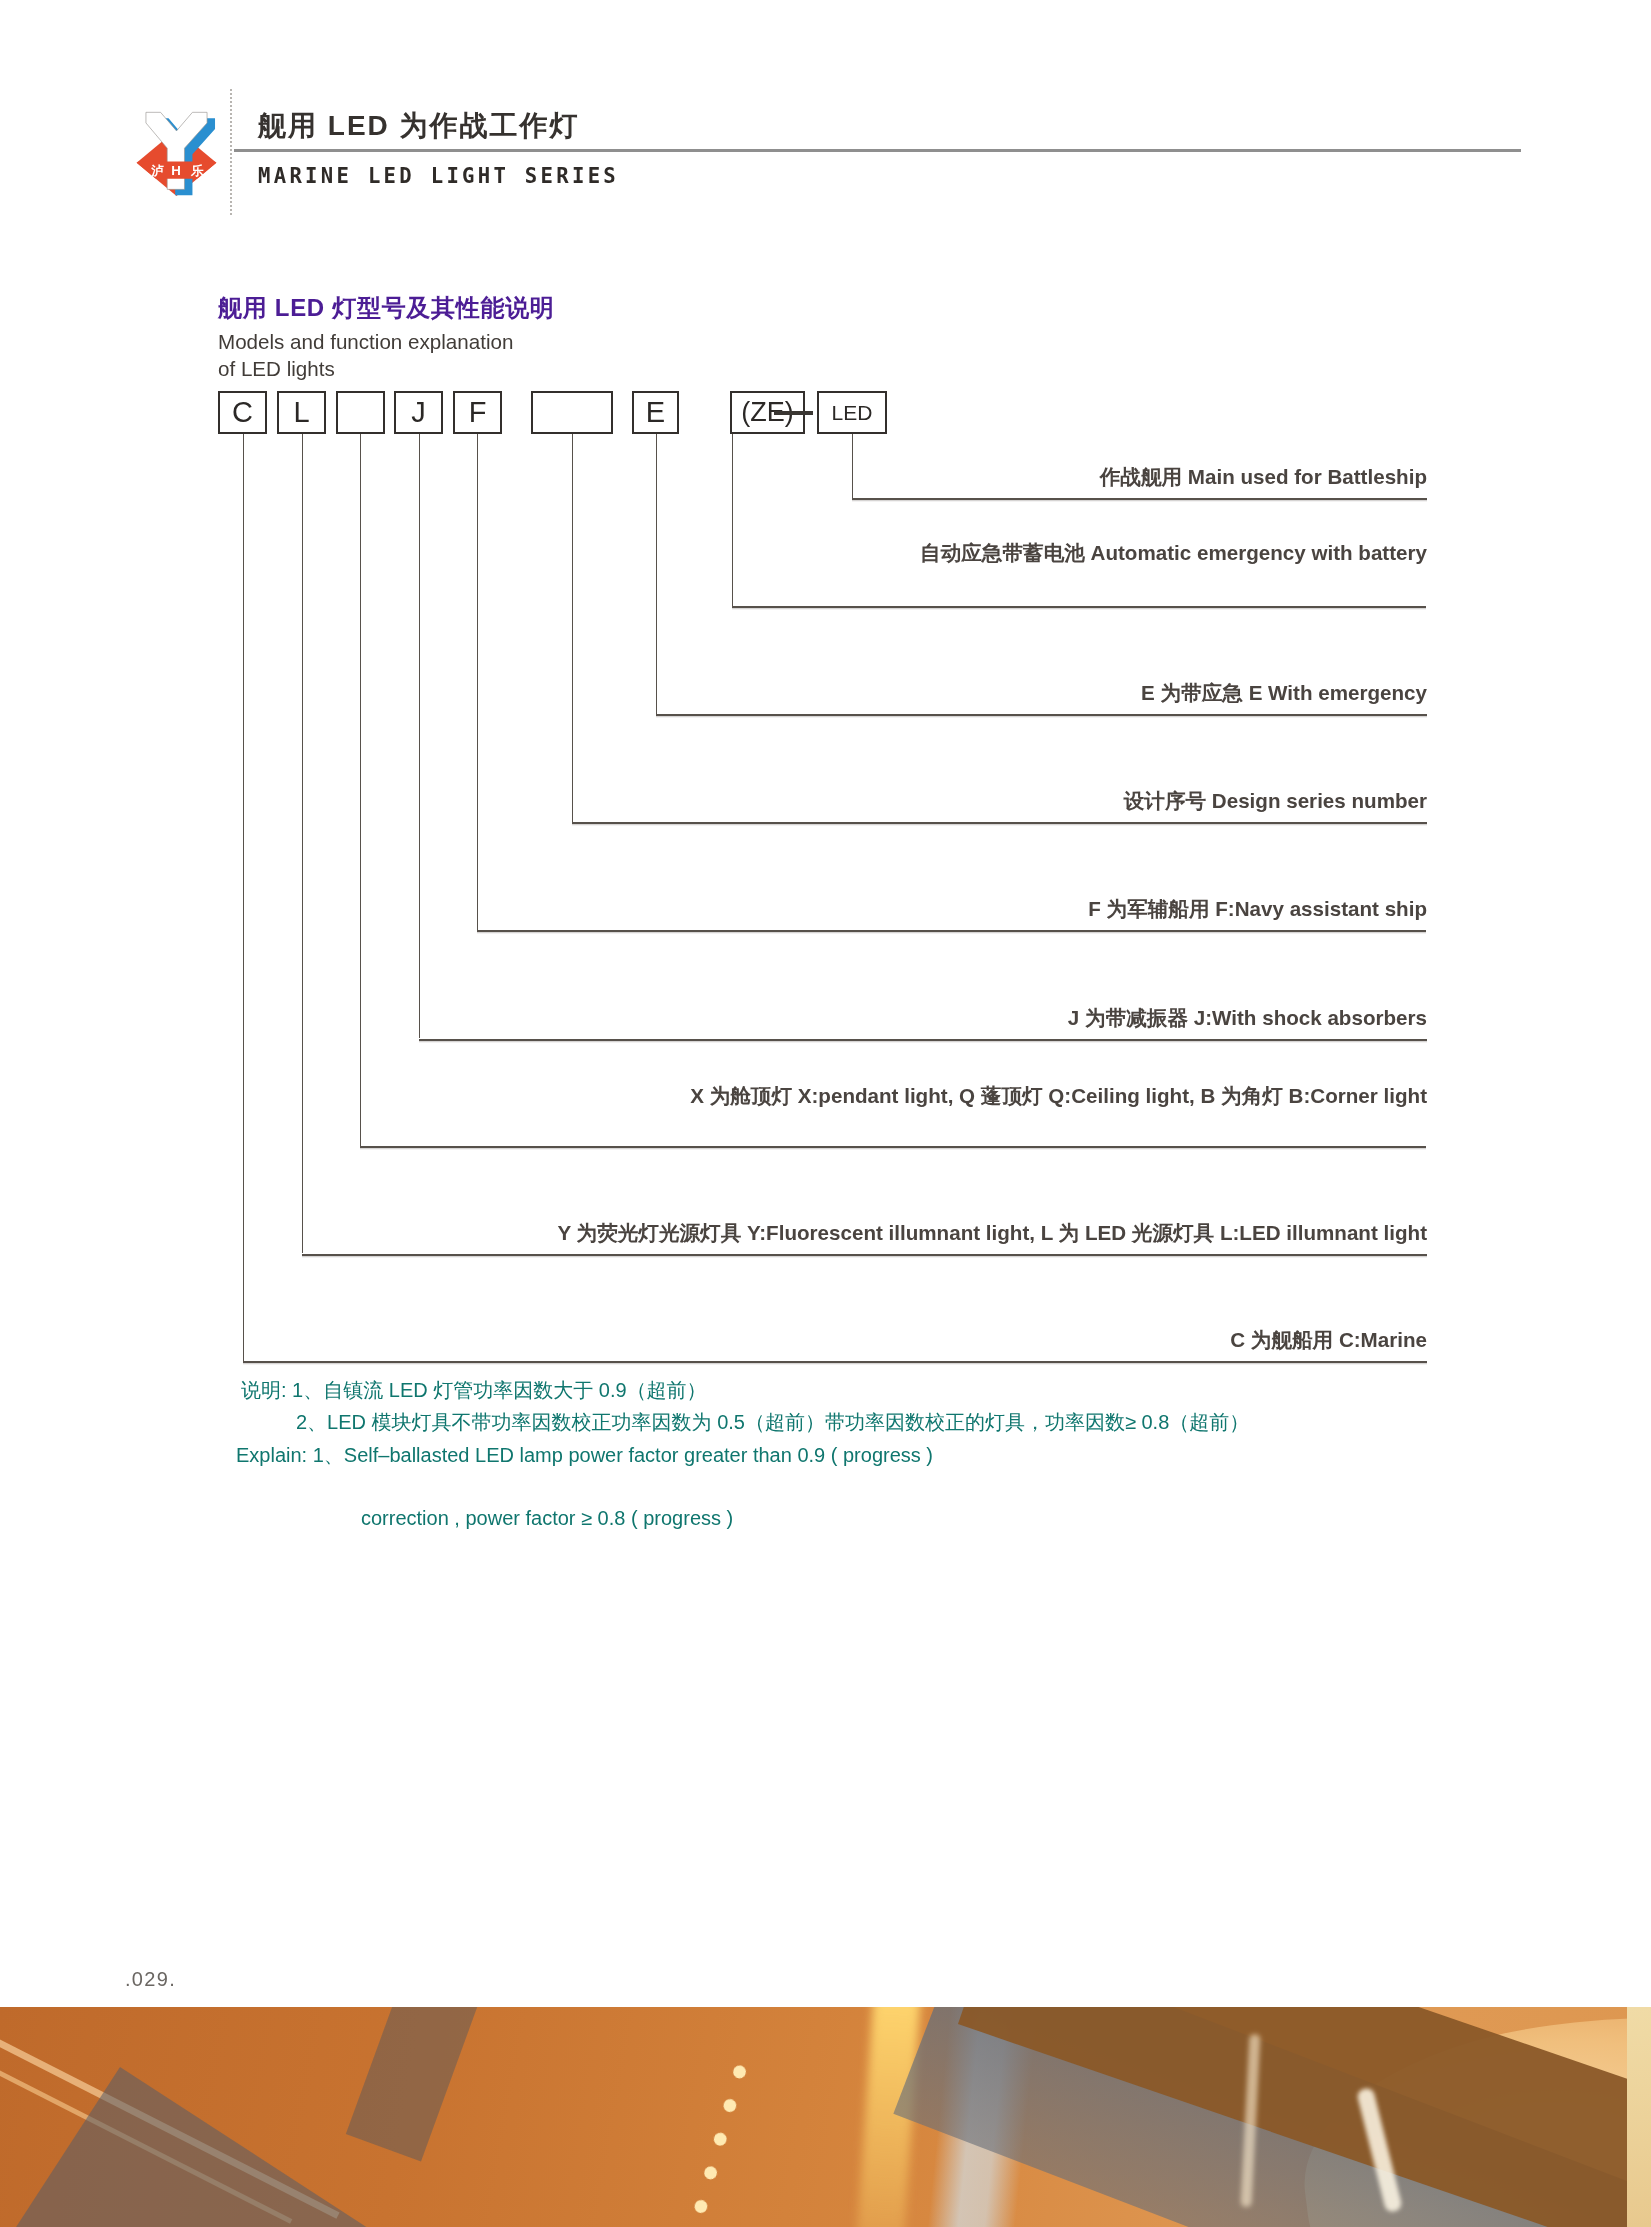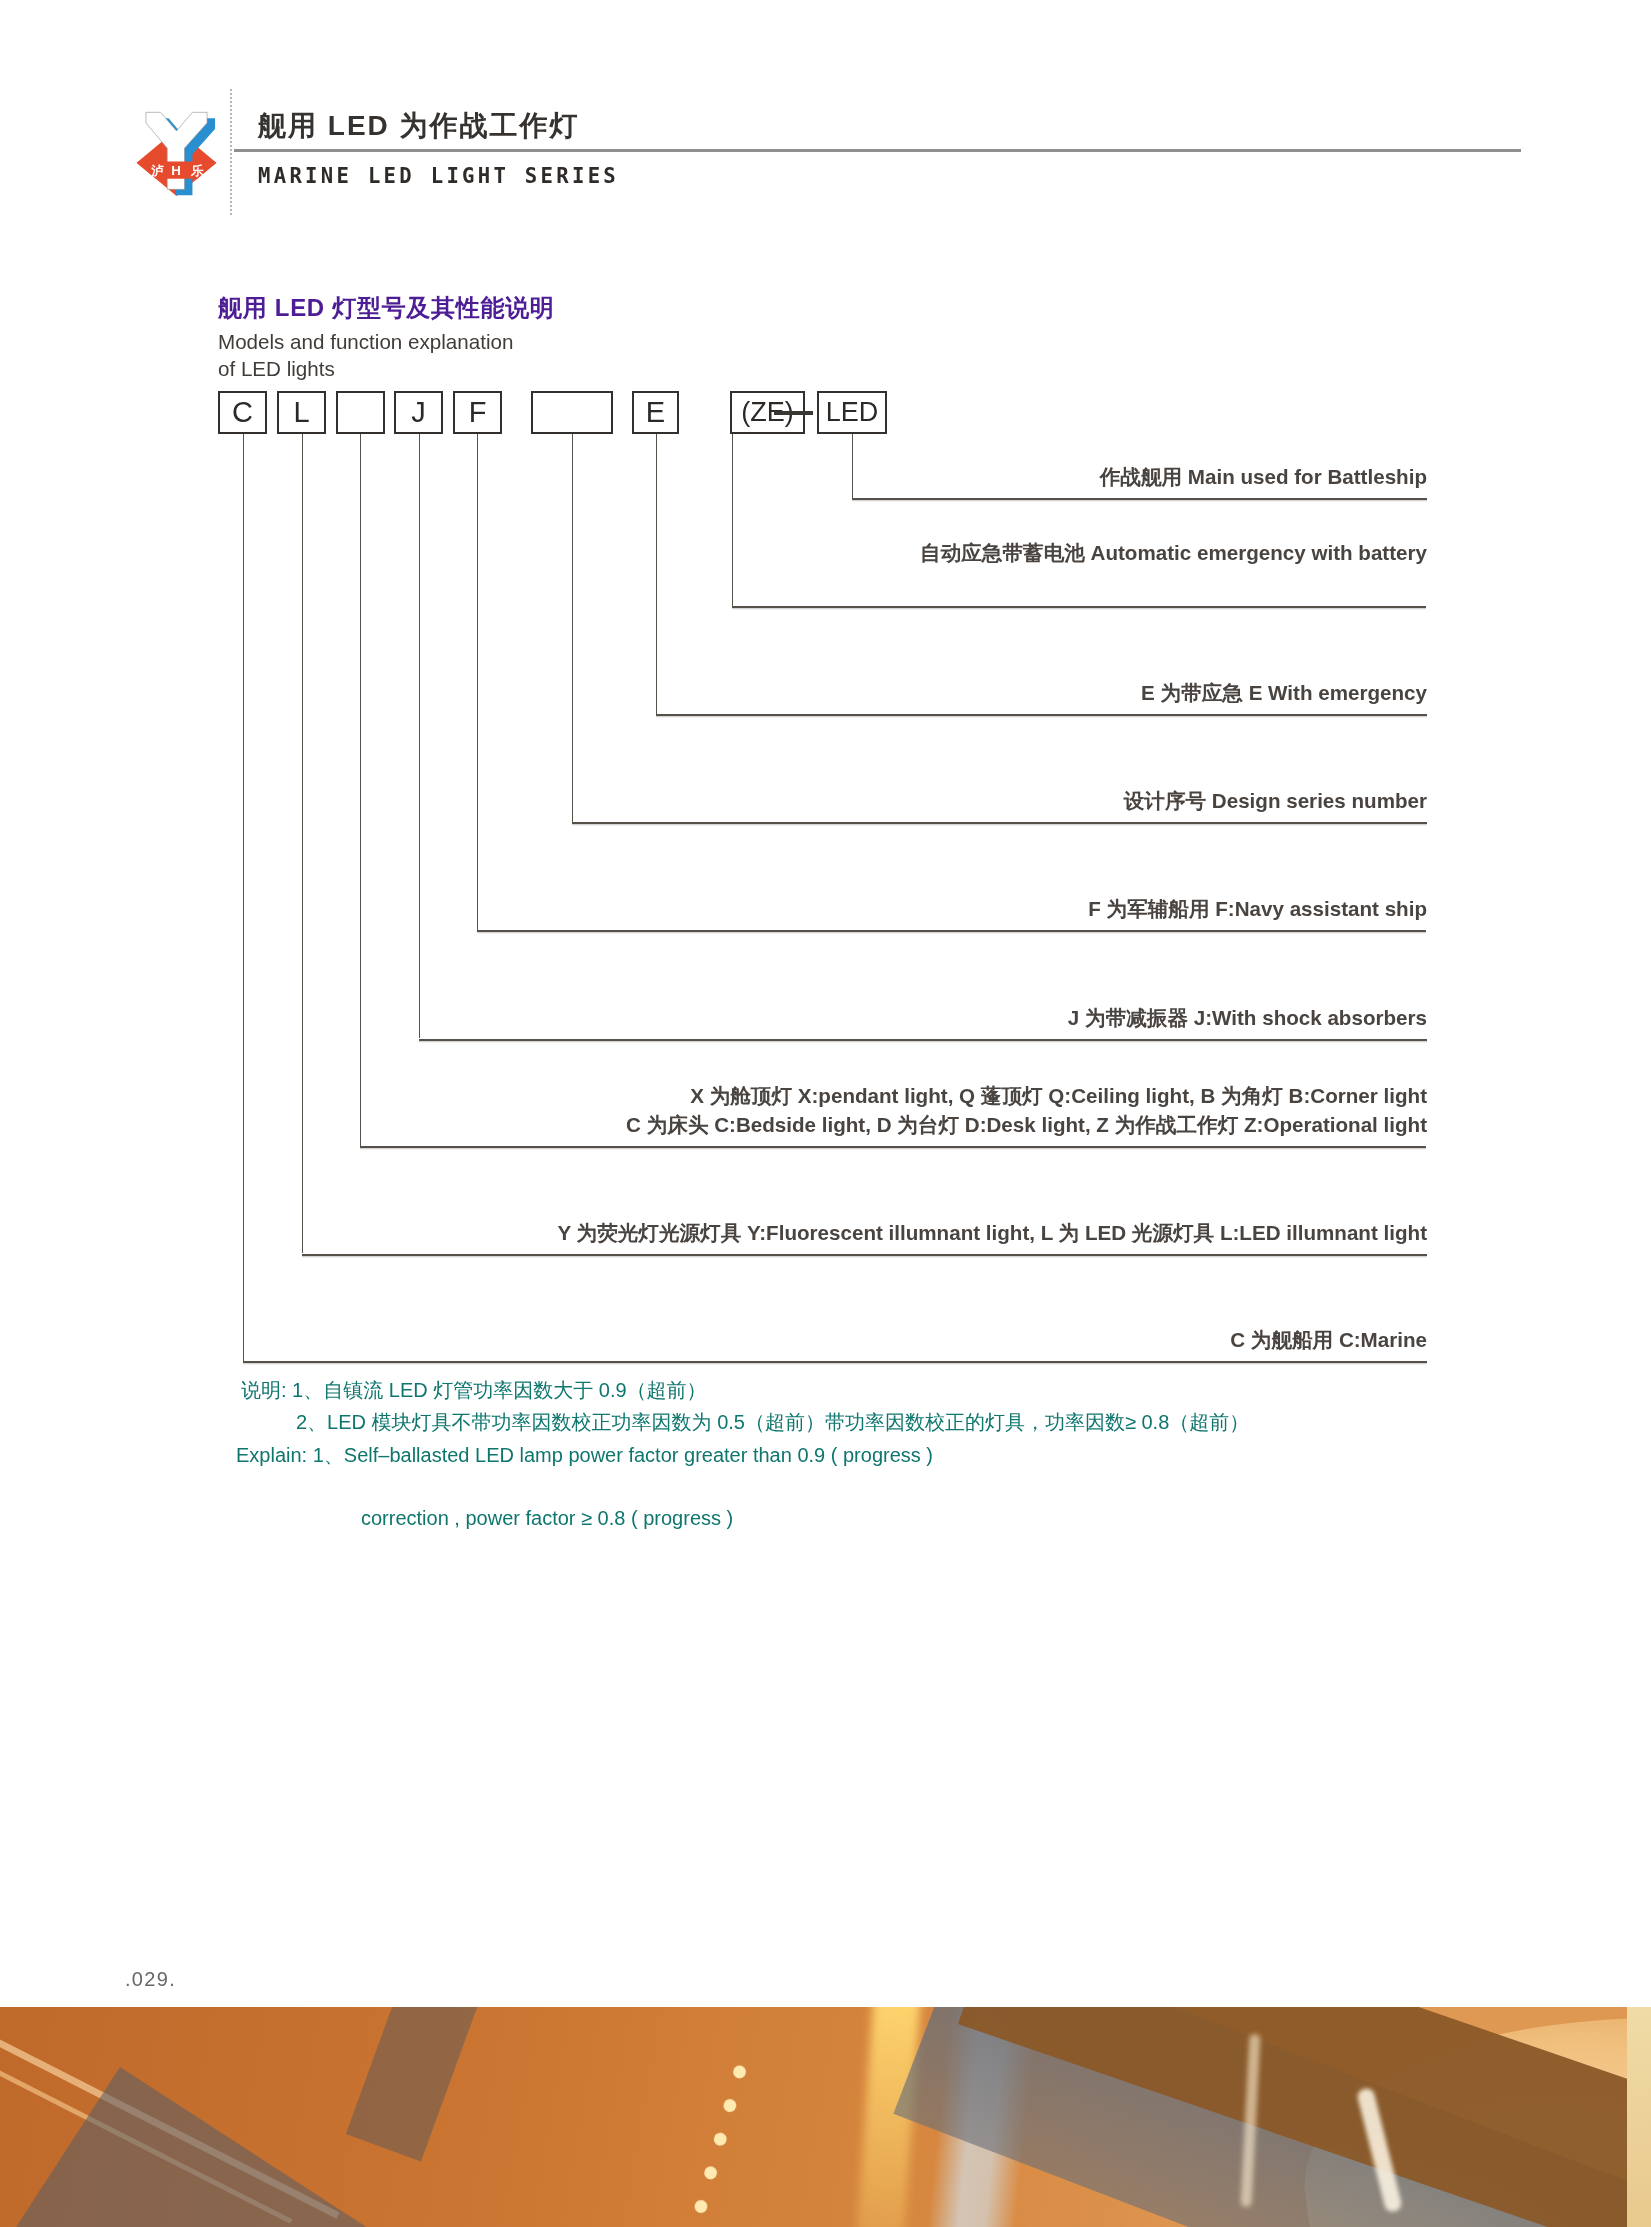"LED" span { font-size: 27px -> 21px }
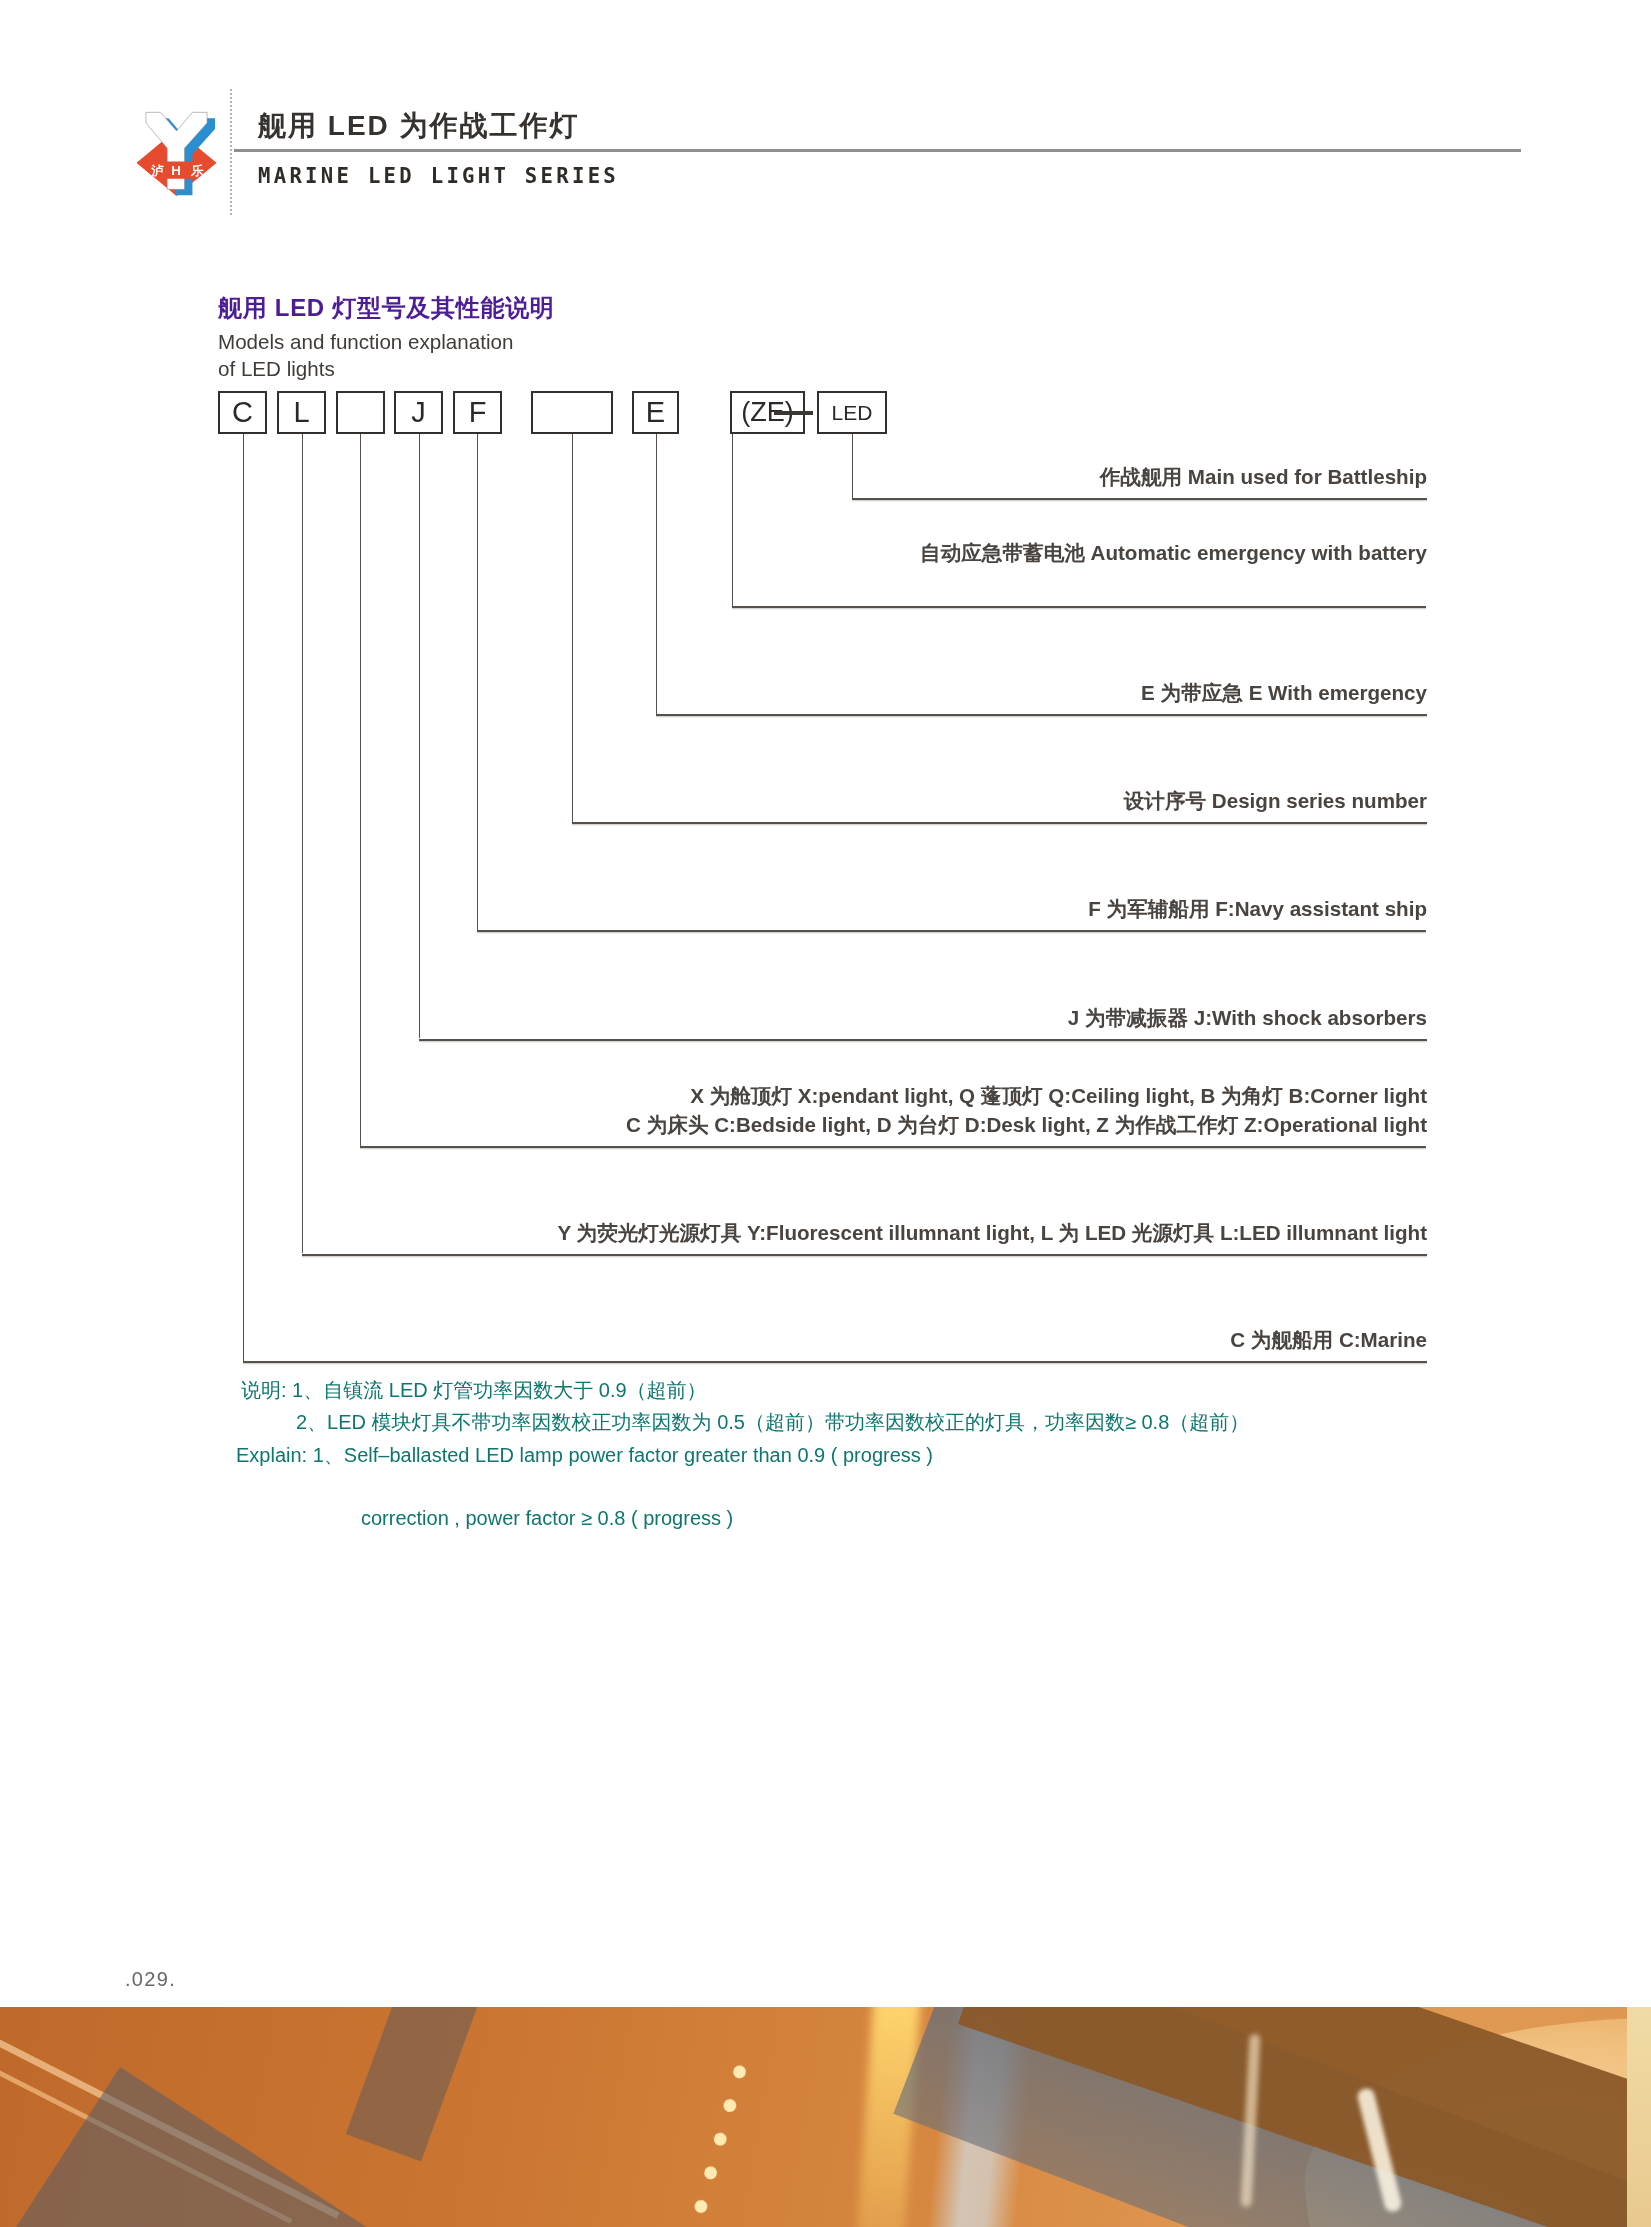"C 为床头 C:Bedside light, D" div { html: <div>C 为床头 C:Bedside light, D 为台灯 D:Desk light, Z 为作战工作灯 Z:Operational light</div> -> none }
